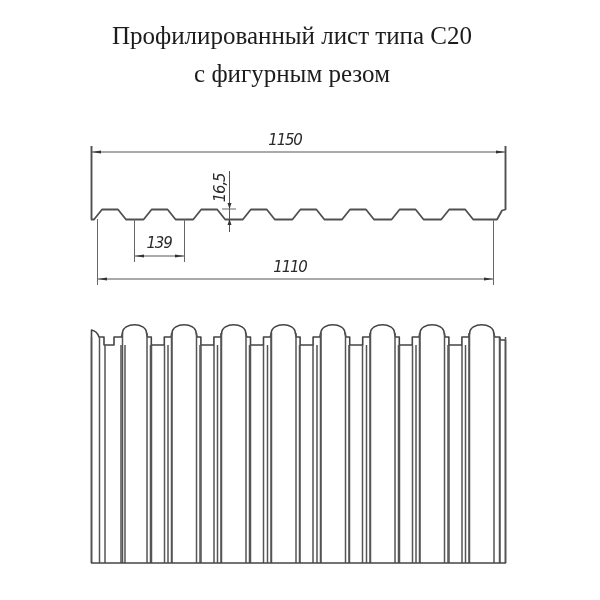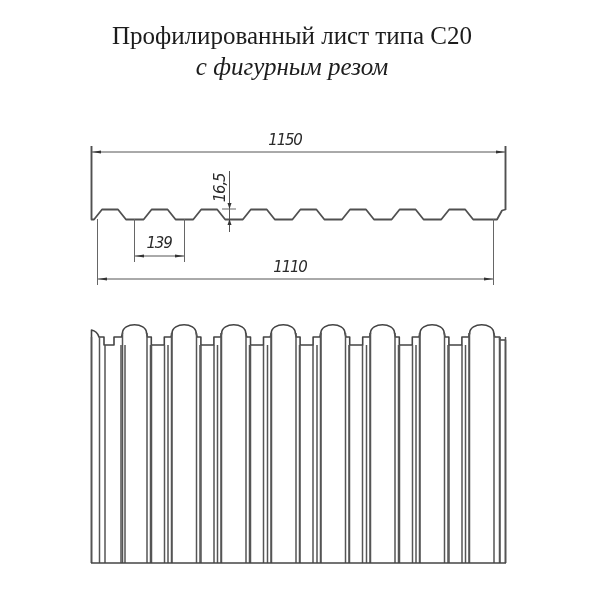"с фигурным резом" .title-line2 { font-style: italic -> none; top: 53px -> 60px }
